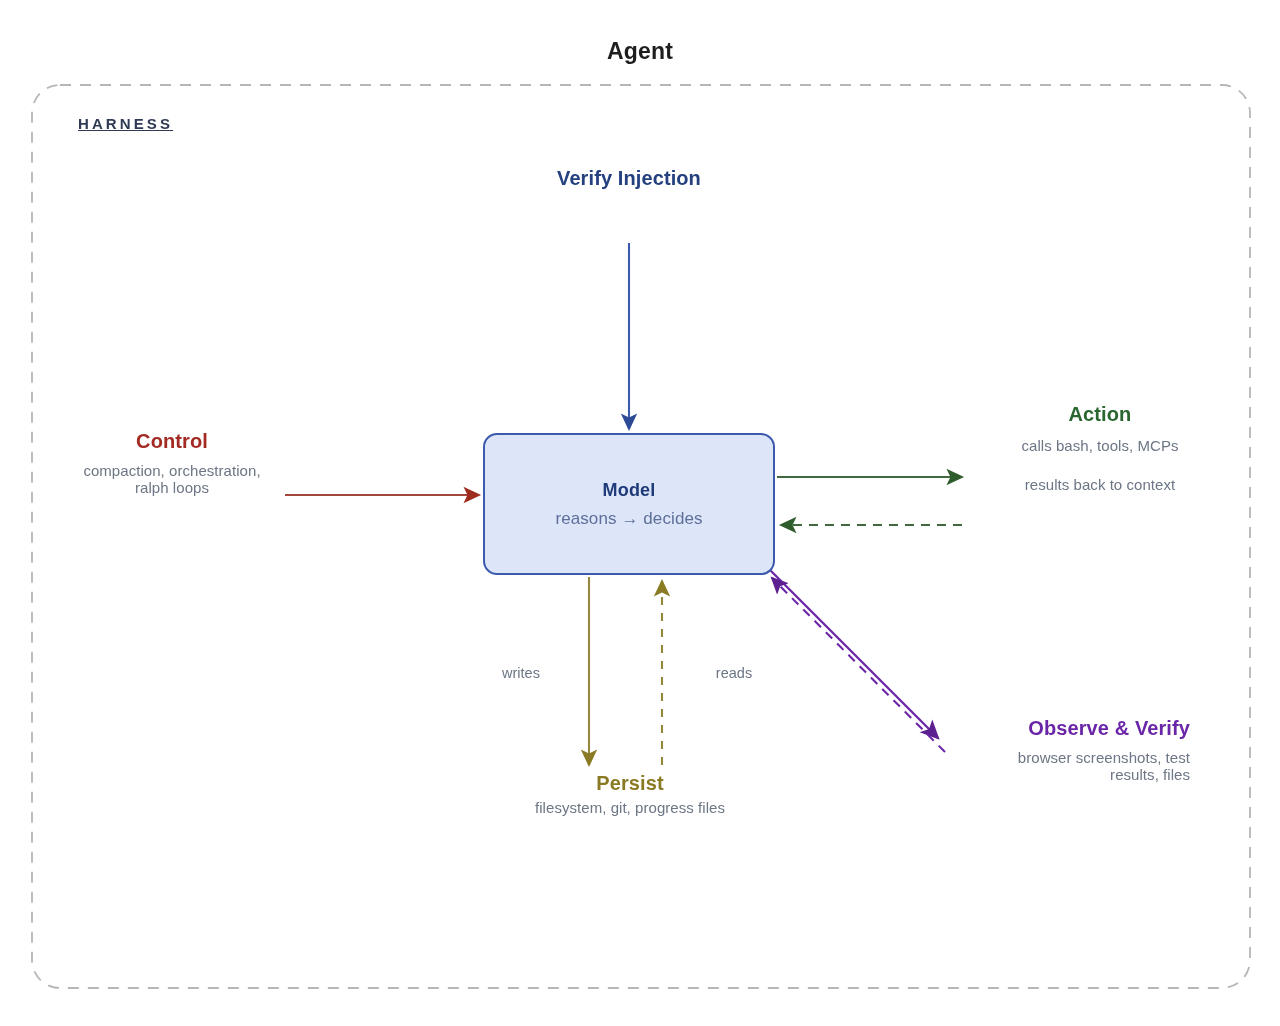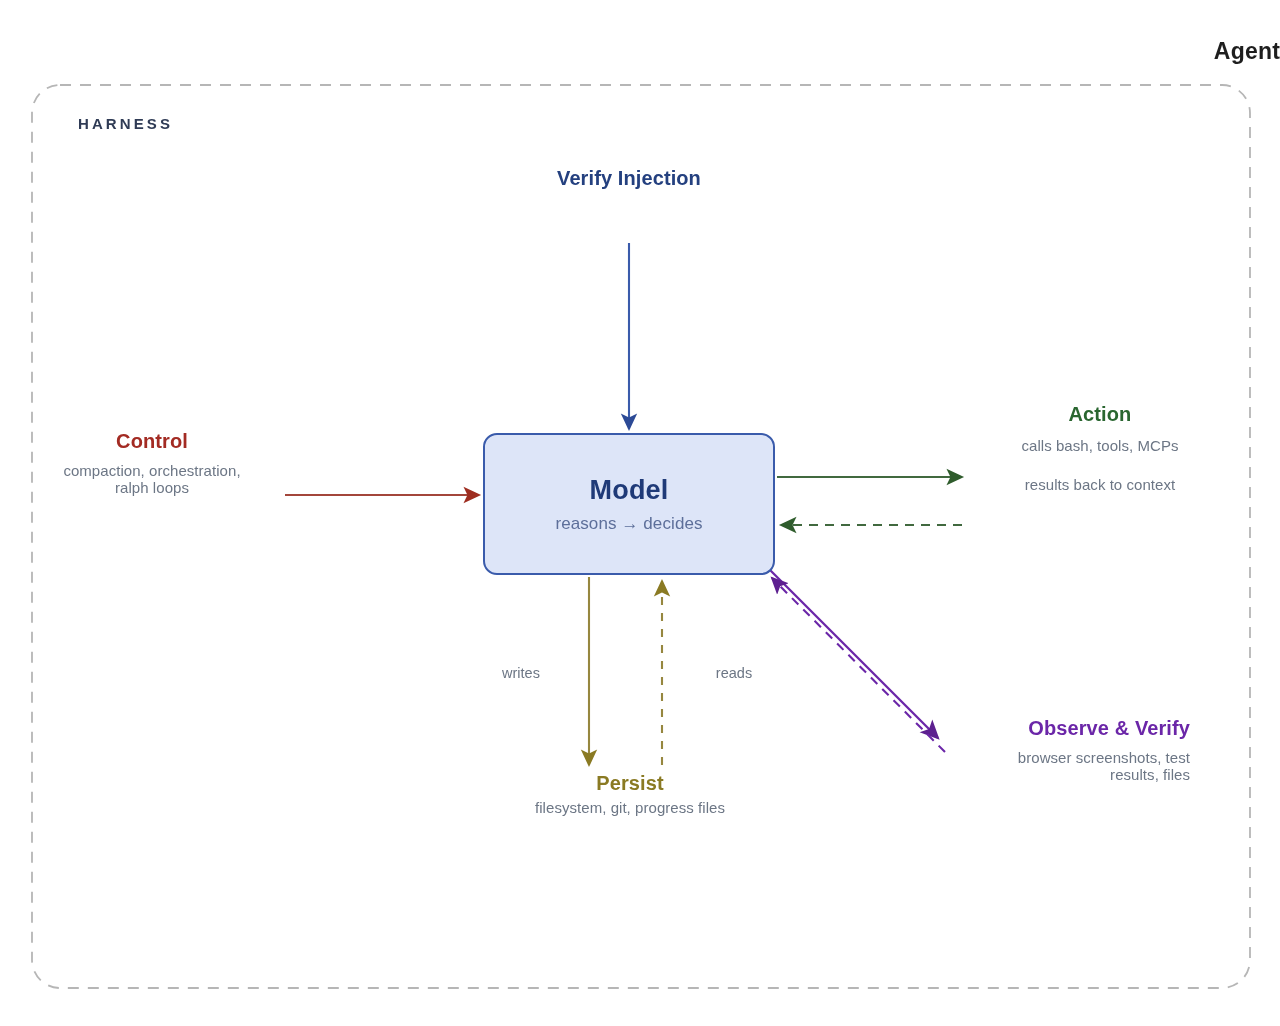"Agent" .title-main { text-align: right -> none }
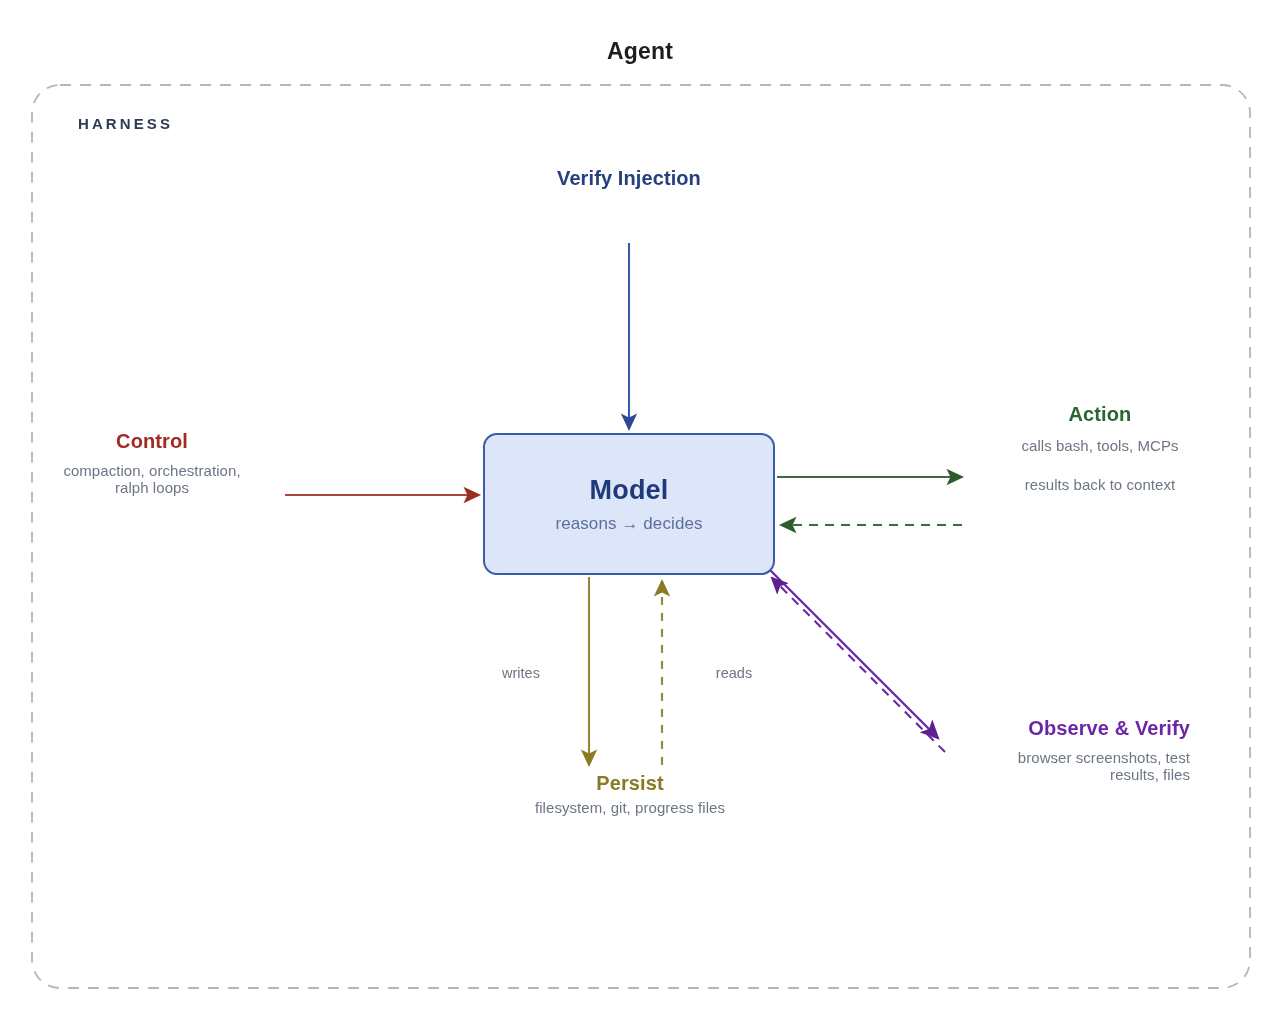"HARNESS" div.lbl { text-decoration: none -> underline }
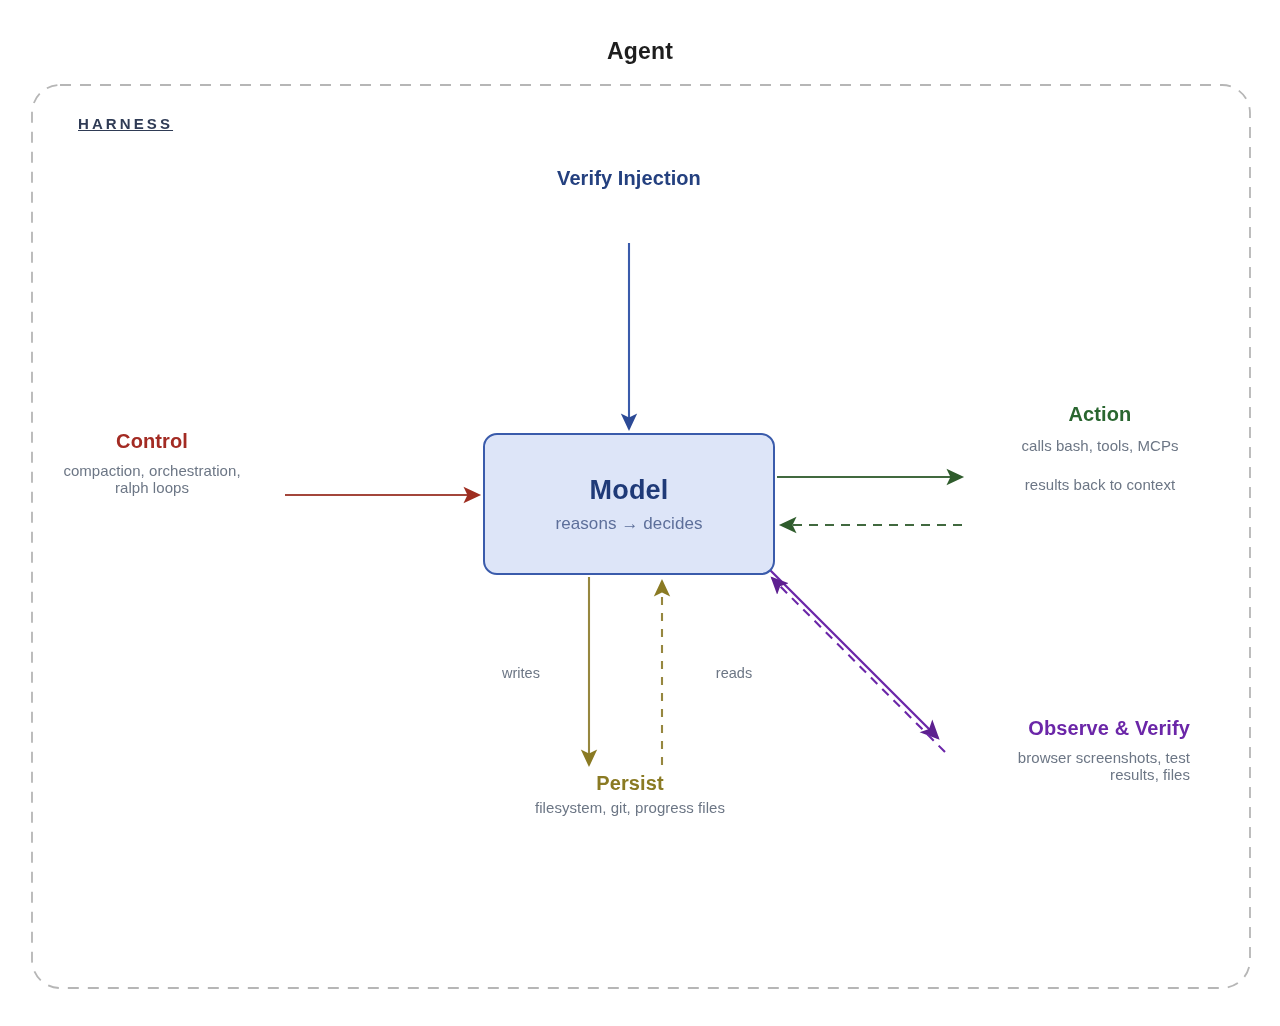"Control" div { left: 22px -> 42px }
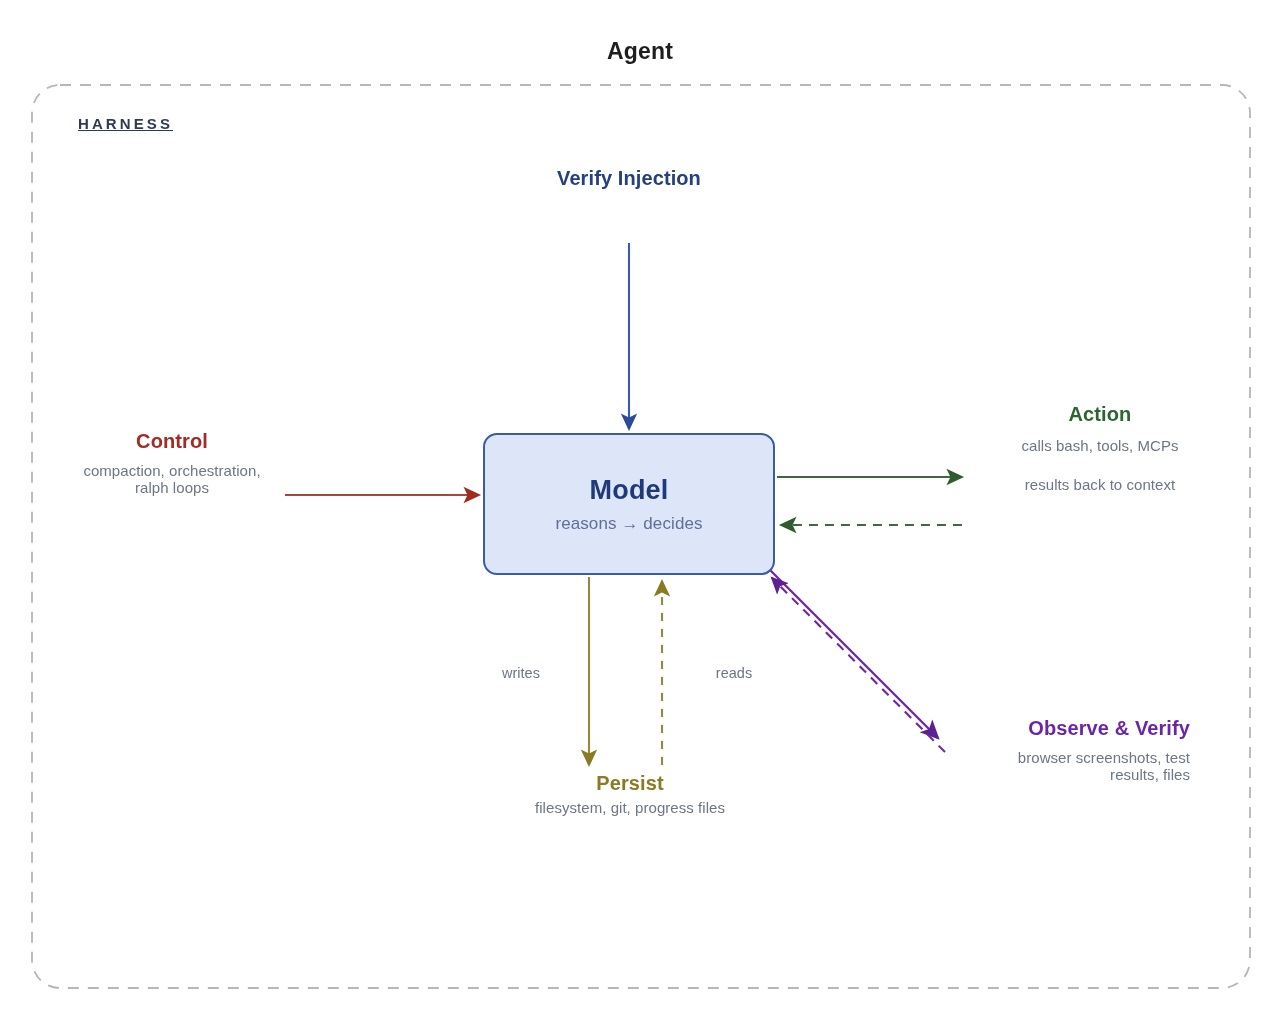"Model" #model-box .model-title { font-size: 27px -> 18px }
